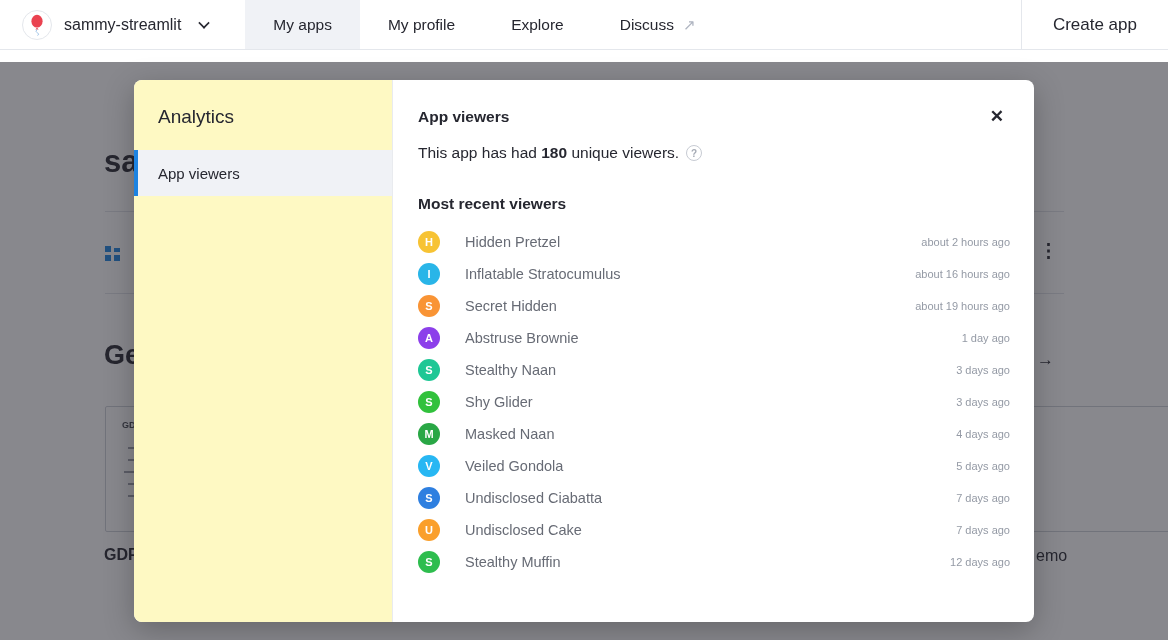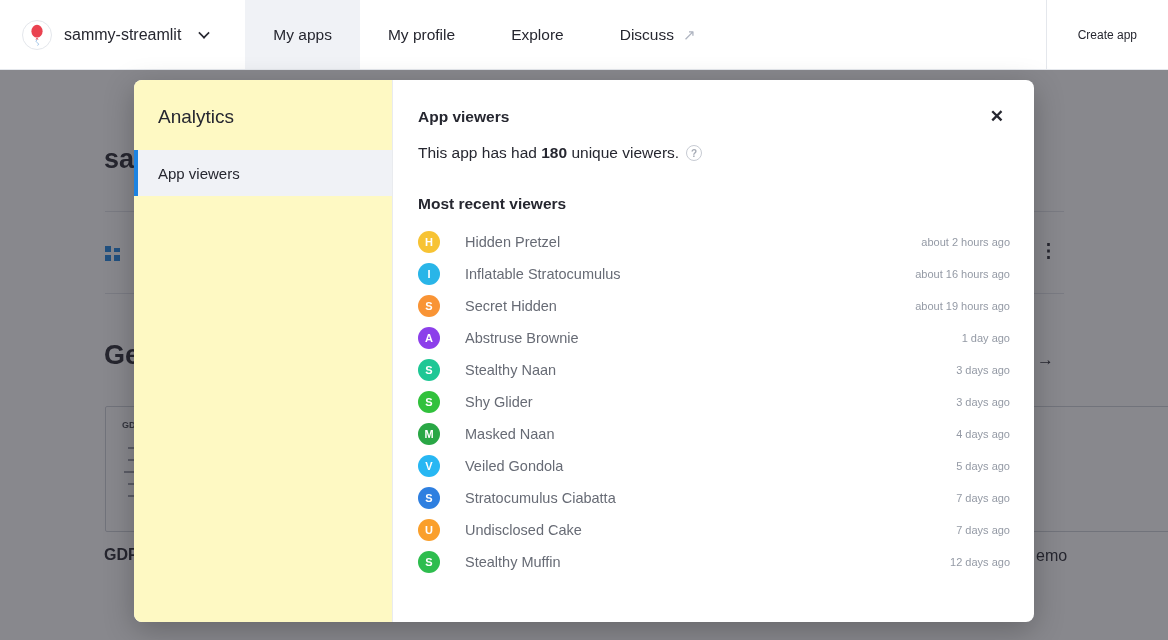"sammy-streamlit" .navbar { height: 70px -> 50px }
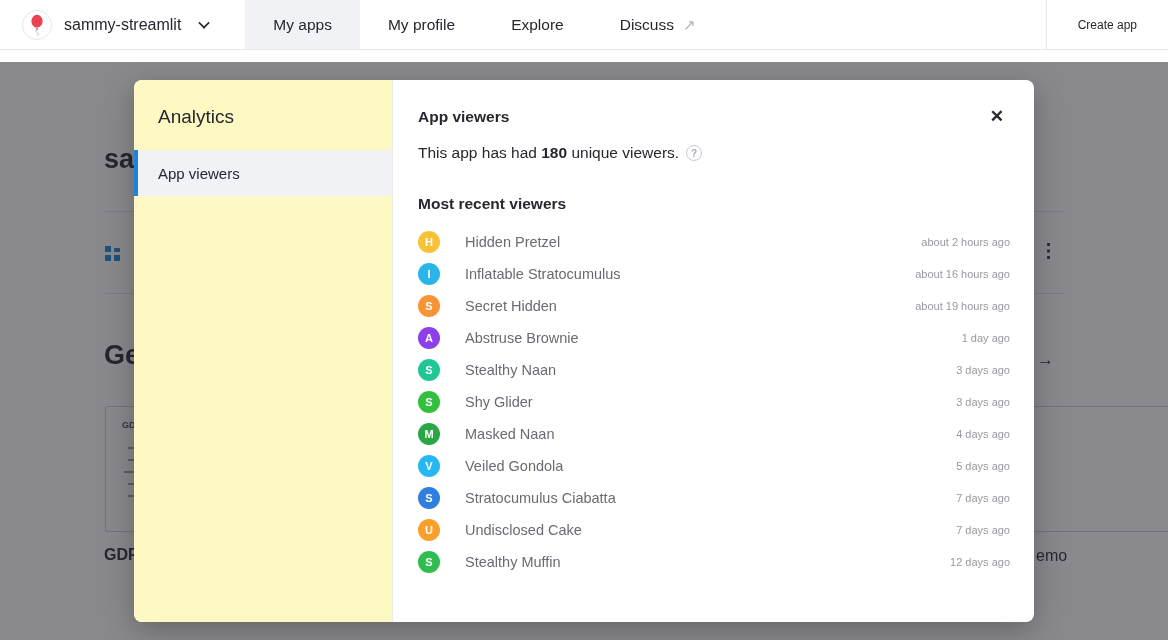"Create app" .create-app { font-size: 12px -> 17px }
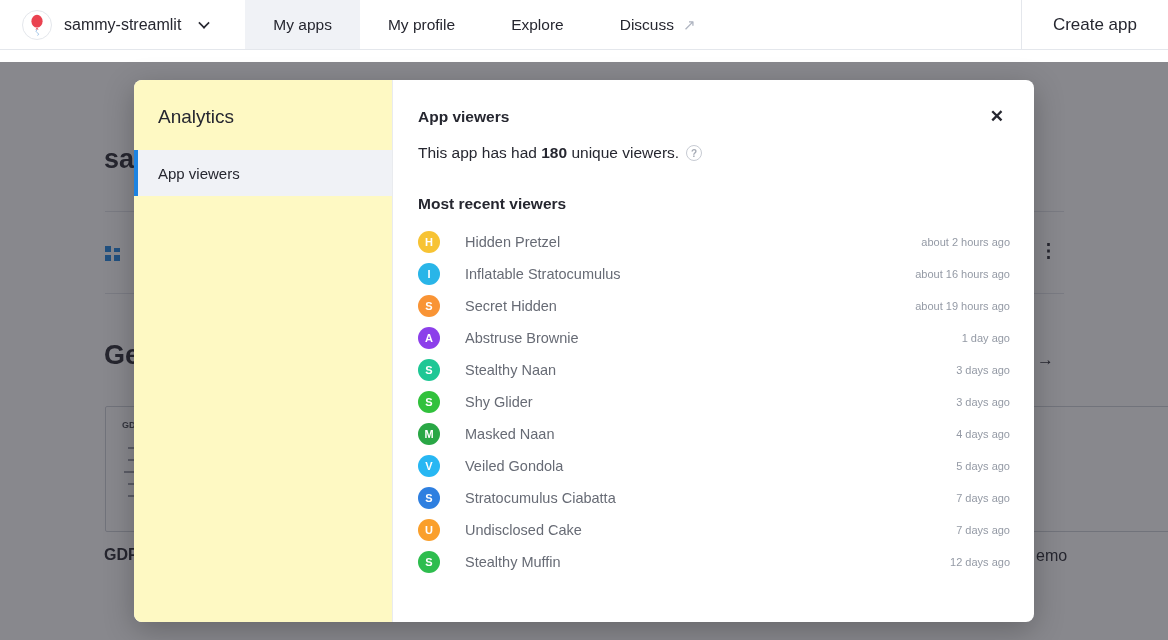"sa" .bg-app-title { font-size: 27px -> 31px }
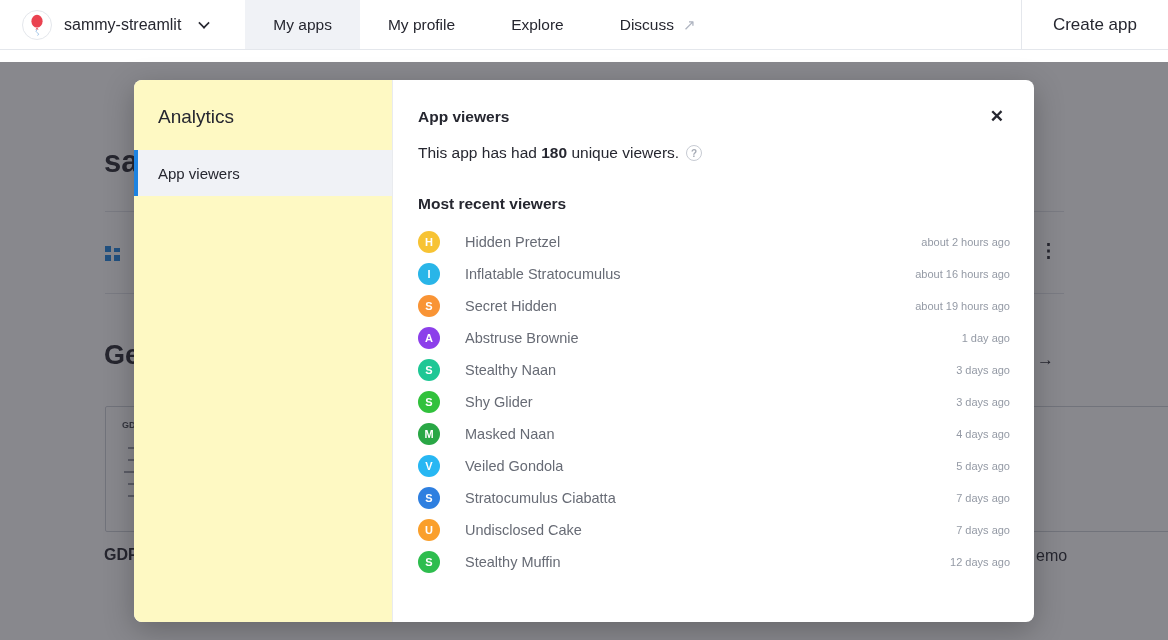"Stratocumulus Ciabatta" span.viewer-name { text: Stratocumulus -> Undisclosed }
